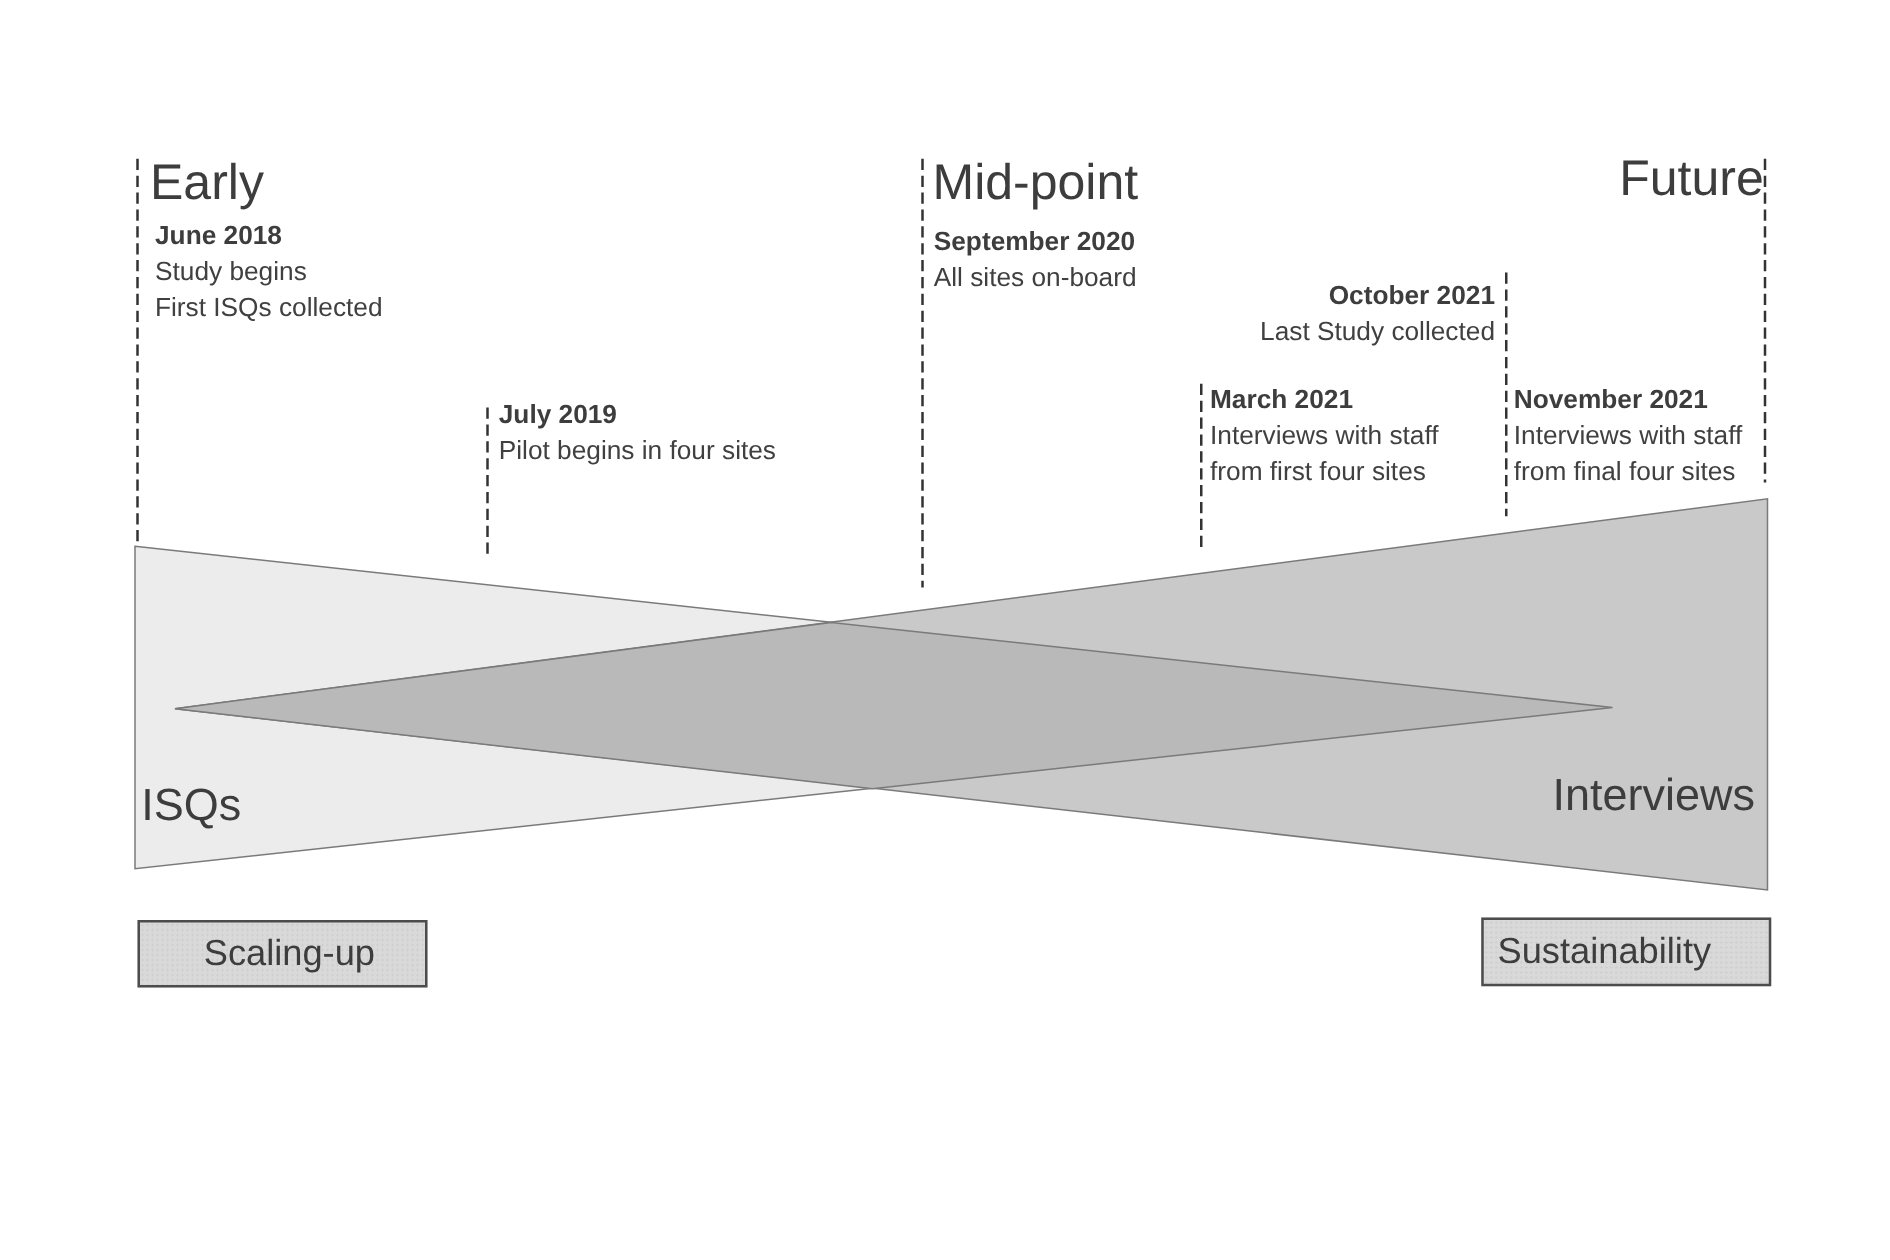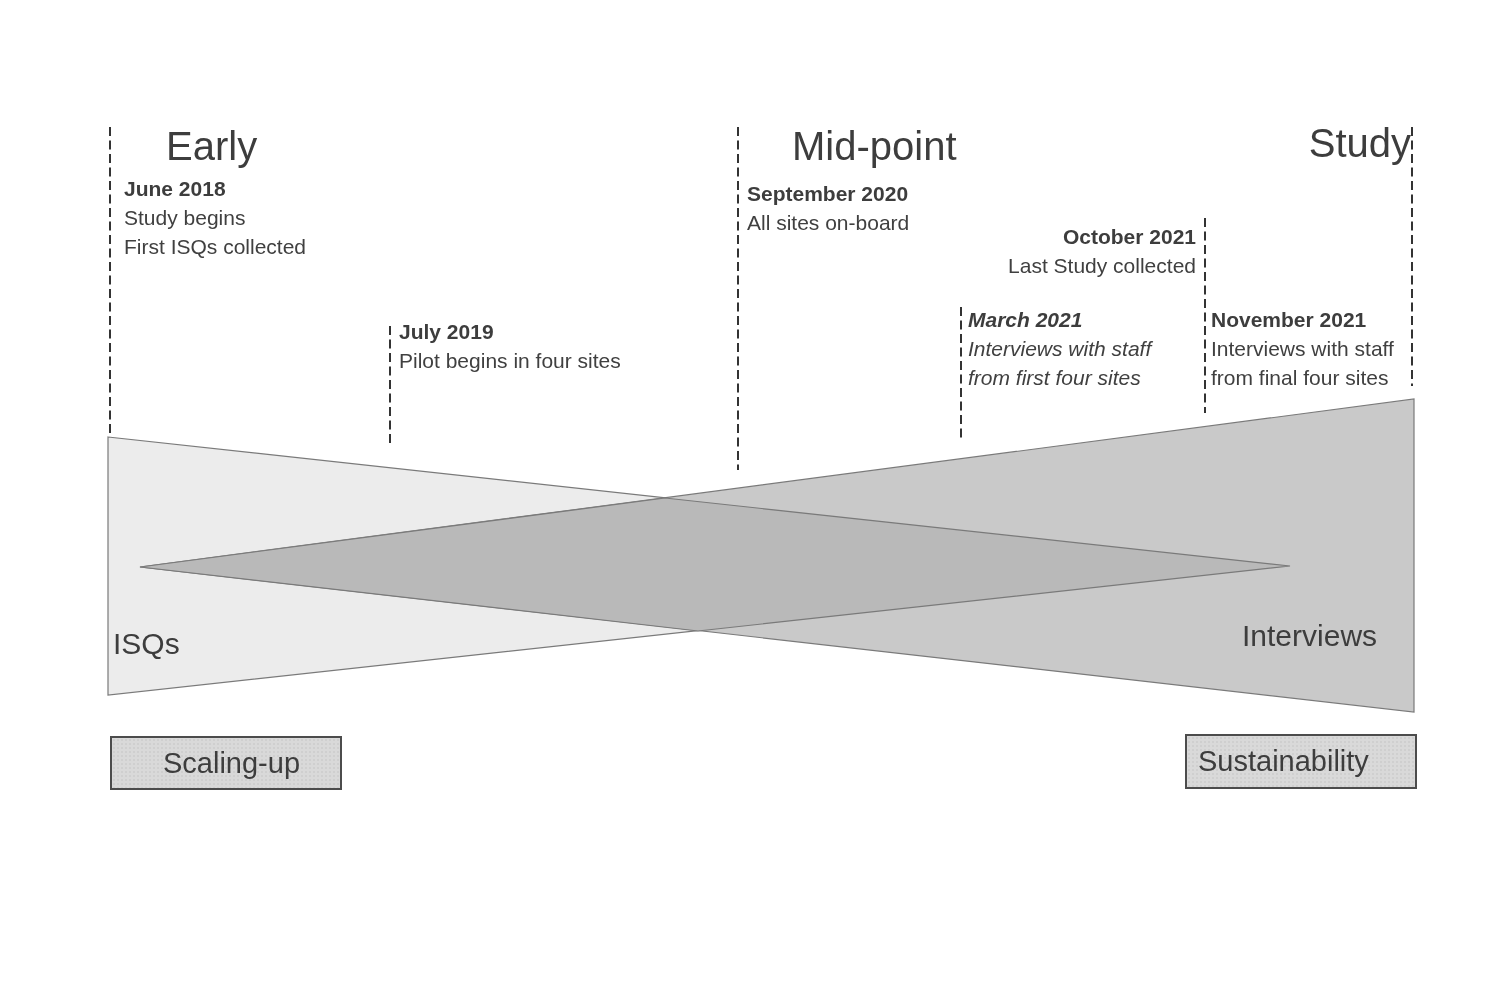"Early" .phase-title { margin-left: 46px -> none }
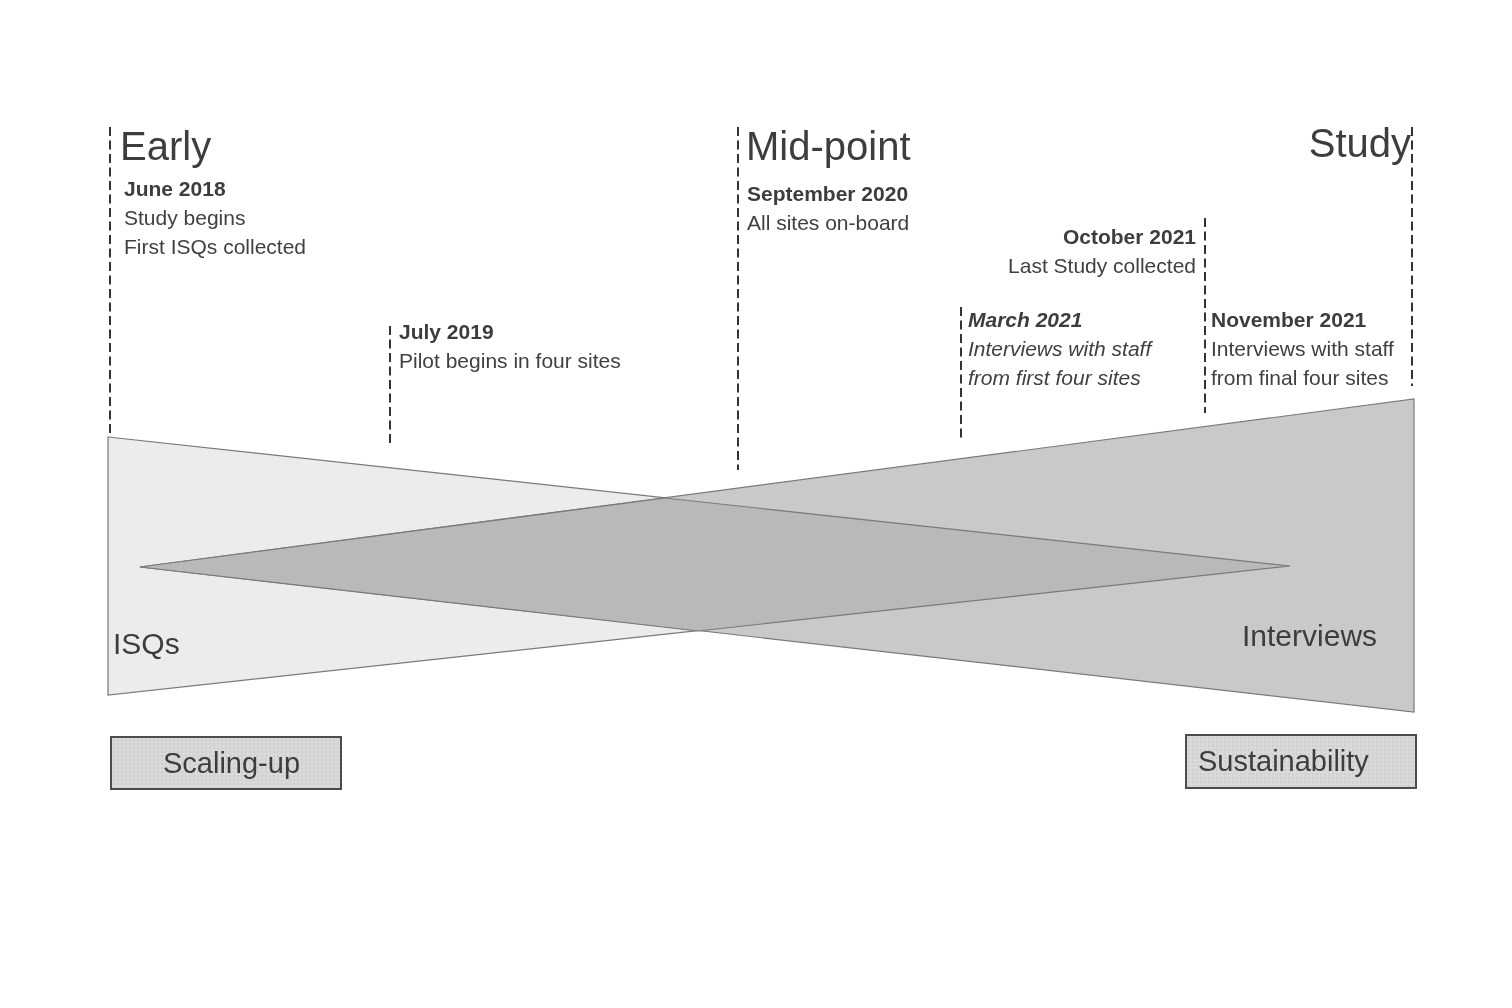"Study" div.phase-title { text: Study -> Future }
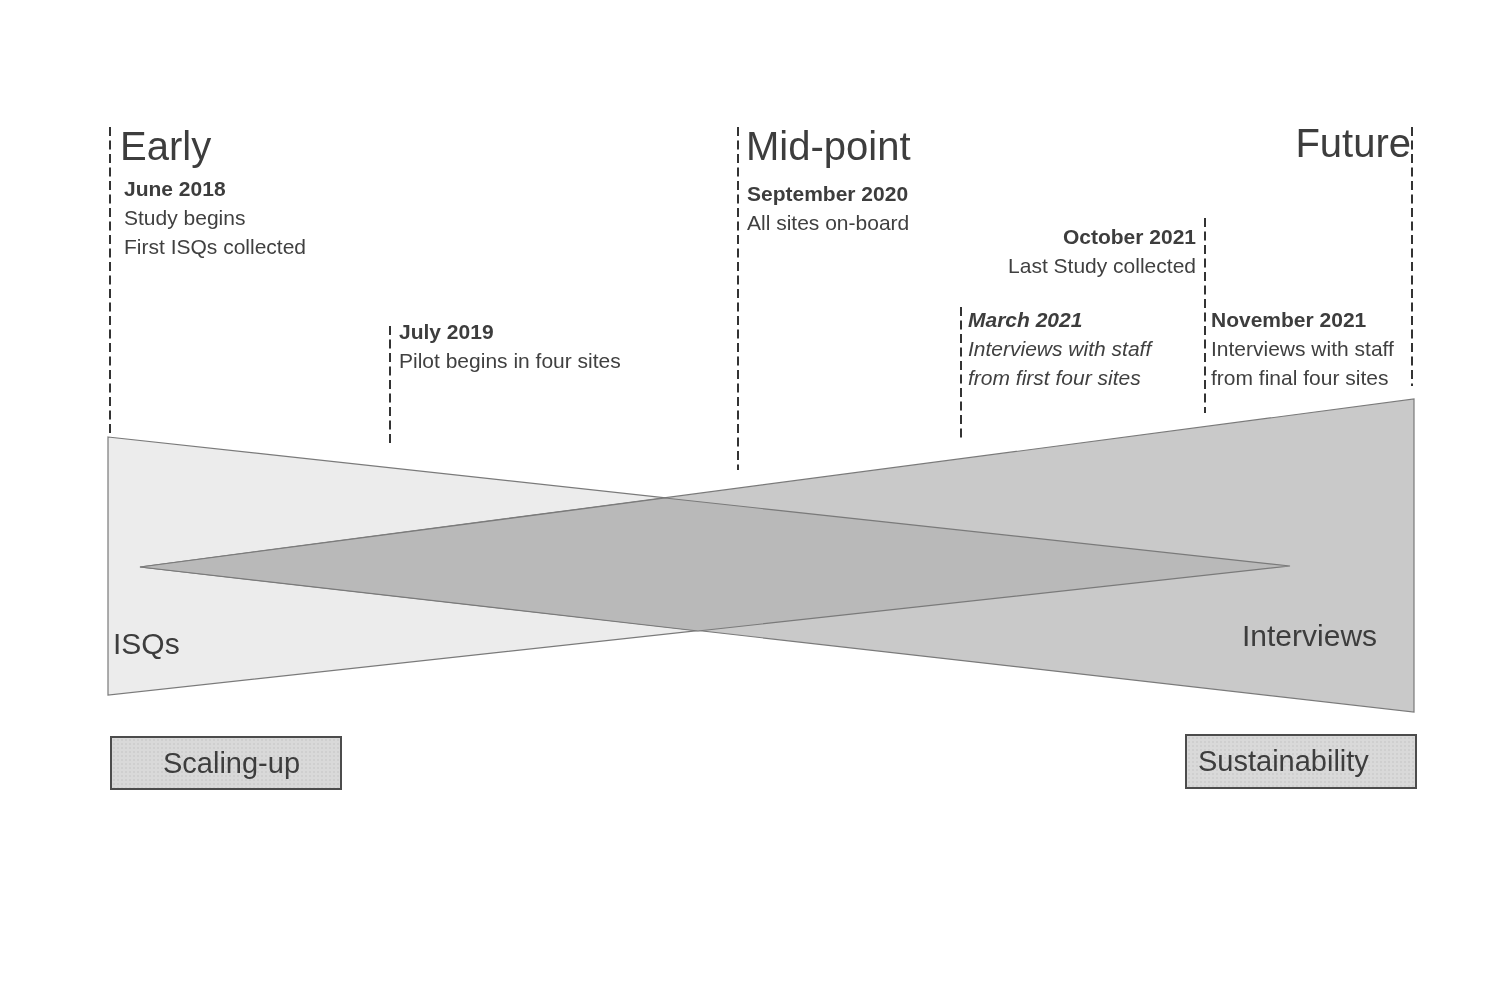"March 2021" div.event { font-style: italic -> none }
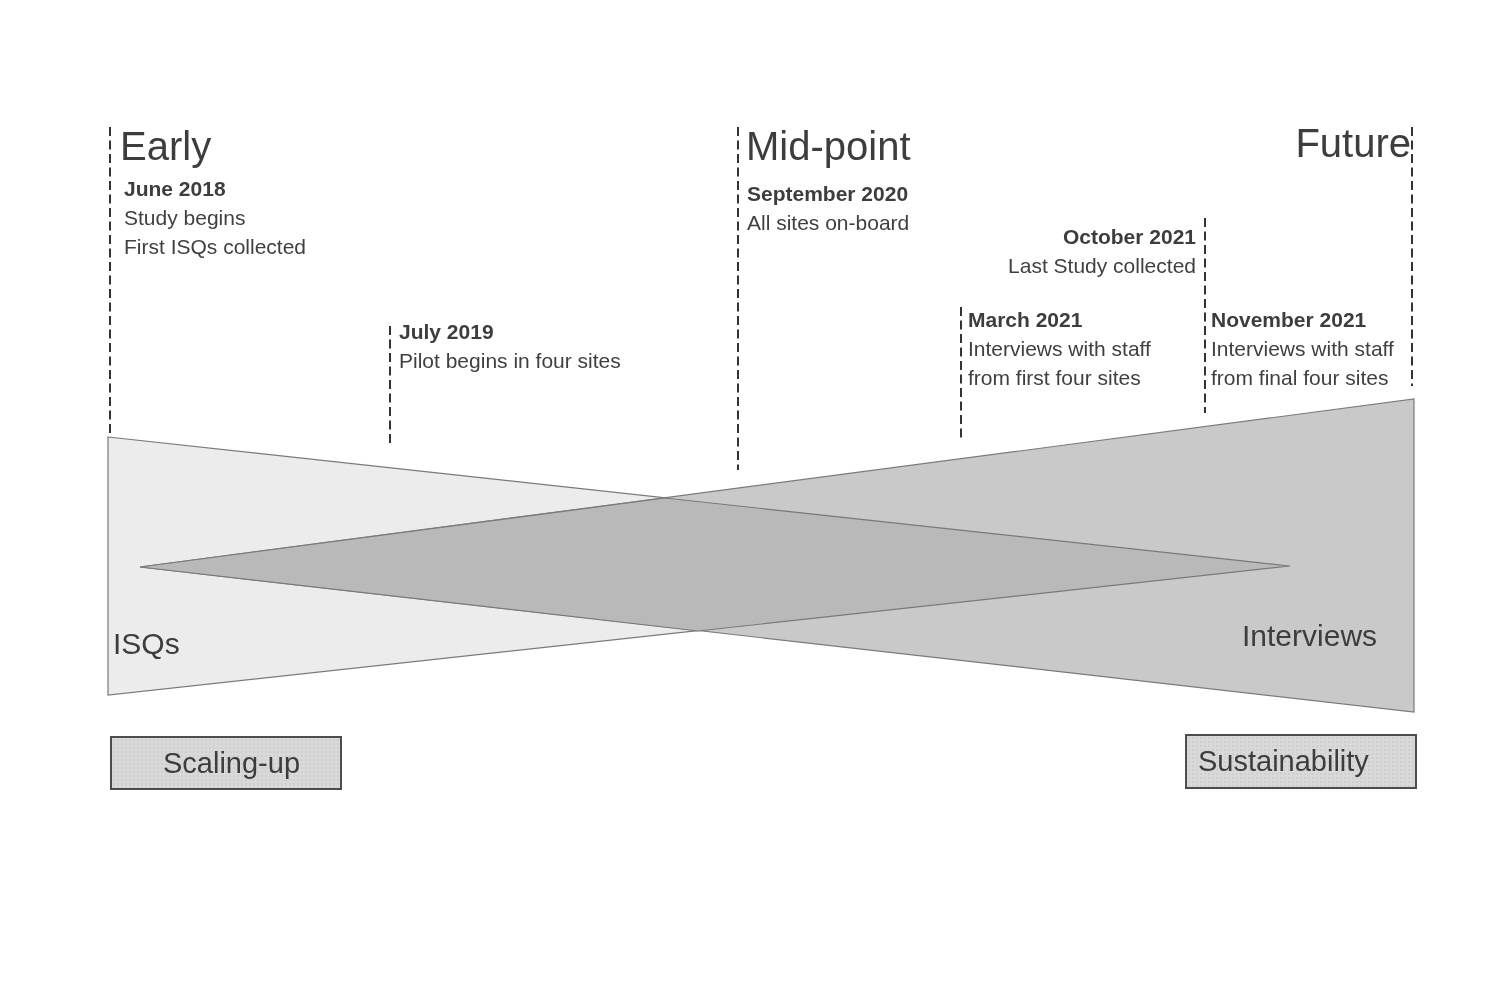"ISQs" .wedge-label { font-size: 30px -> 36px }
